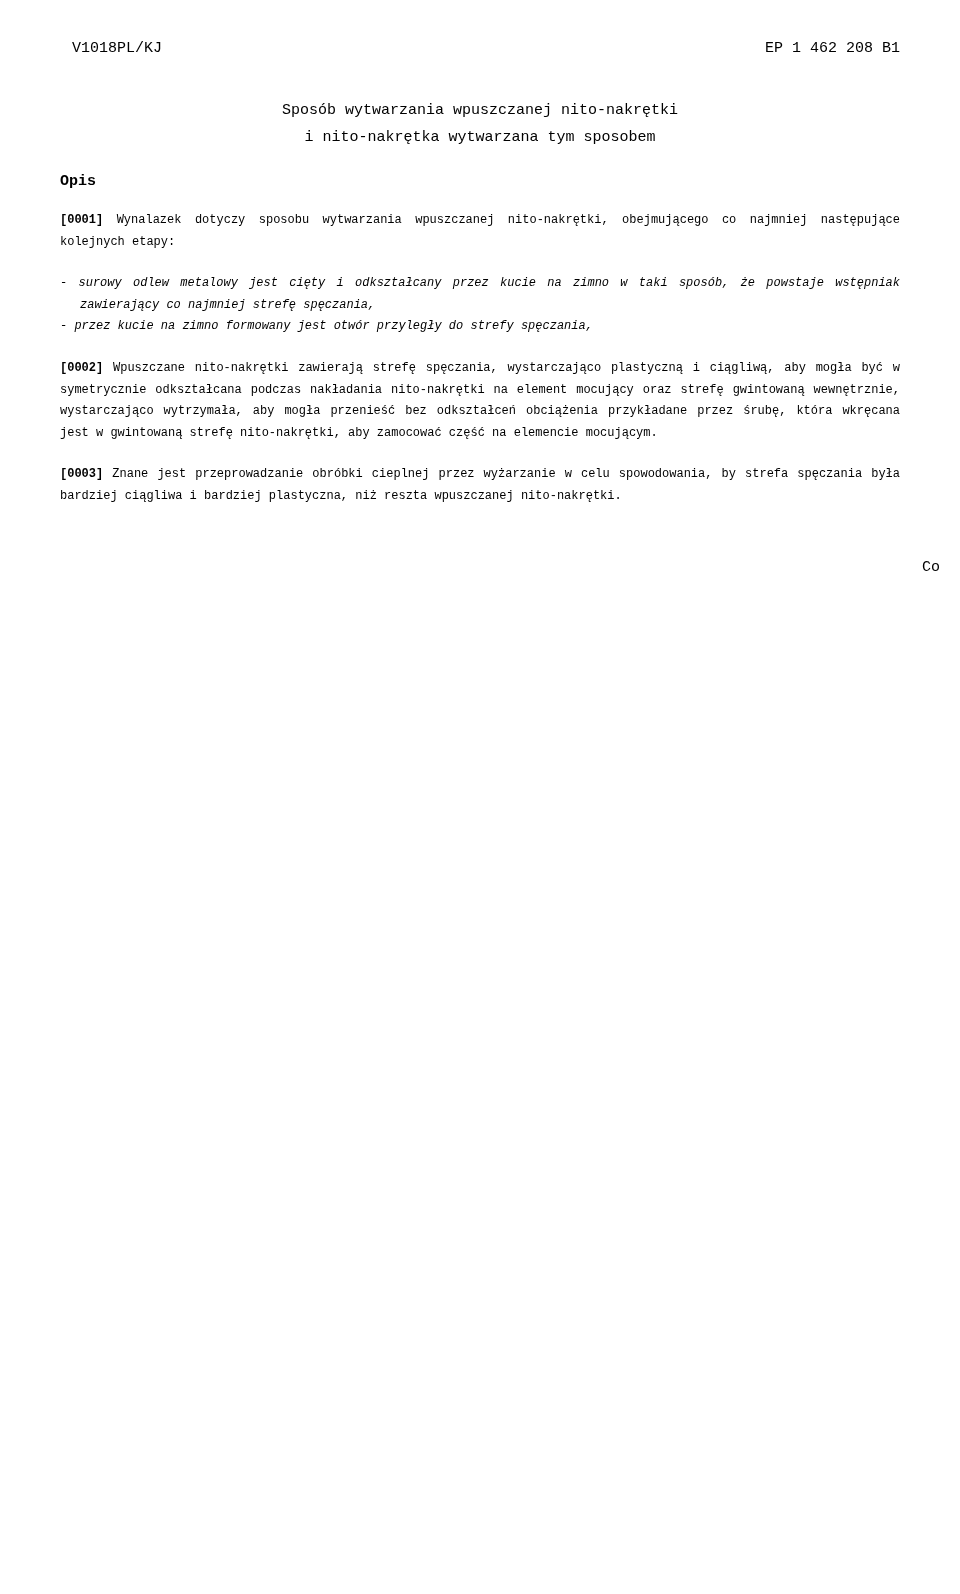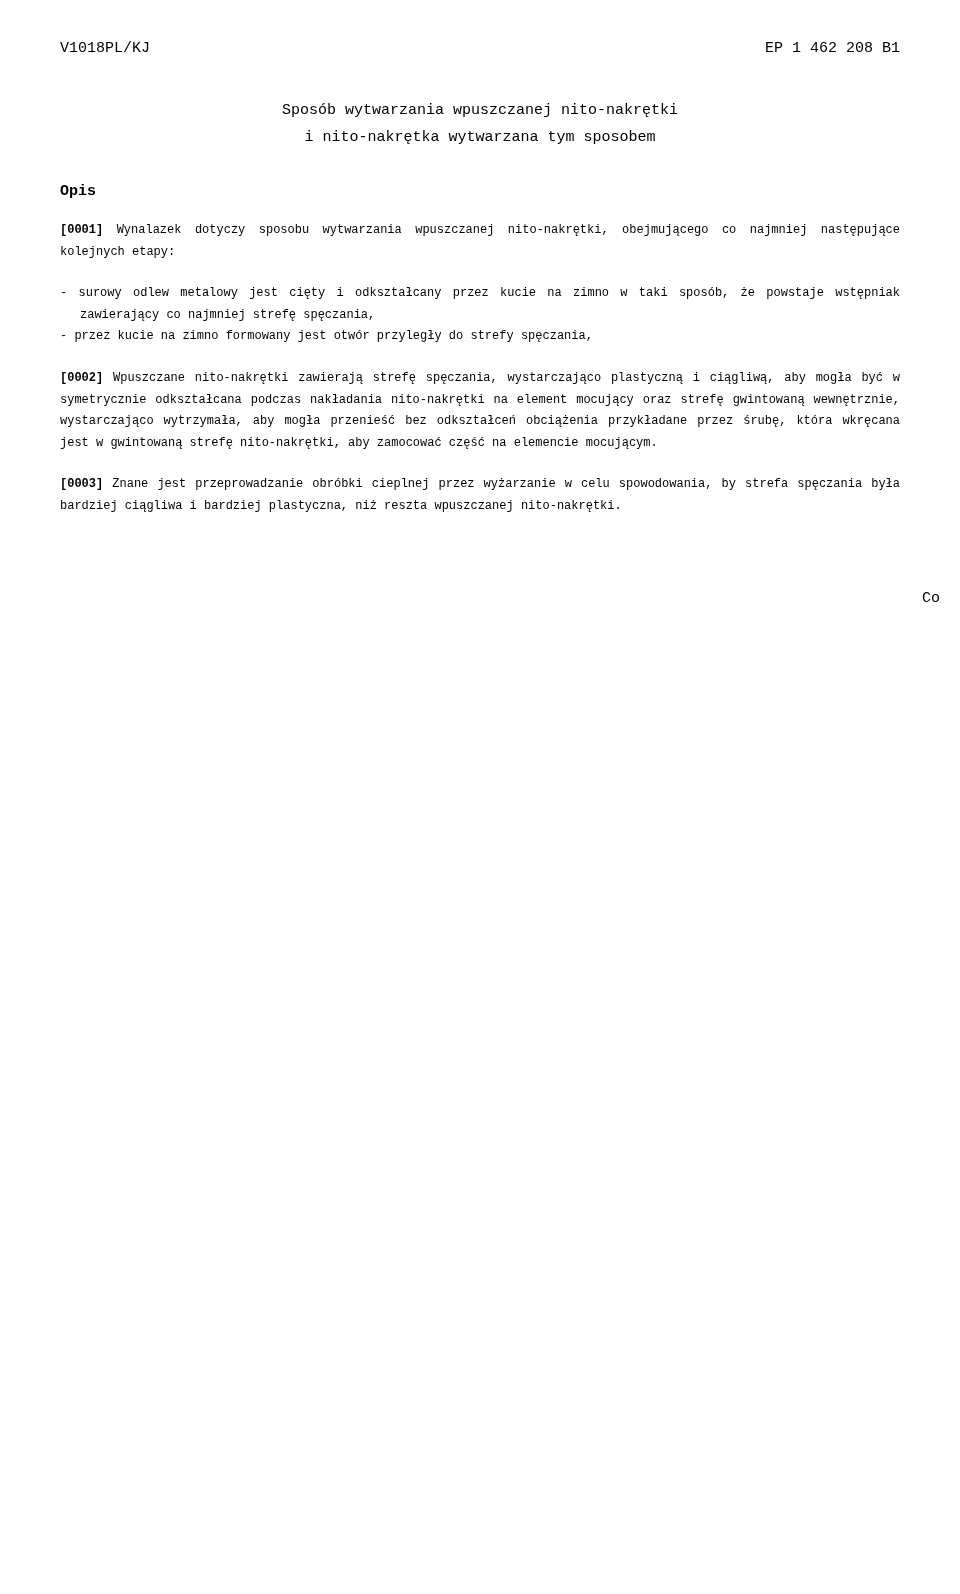"V1018PL/KJ" .header { margin-left: none -> 12px }
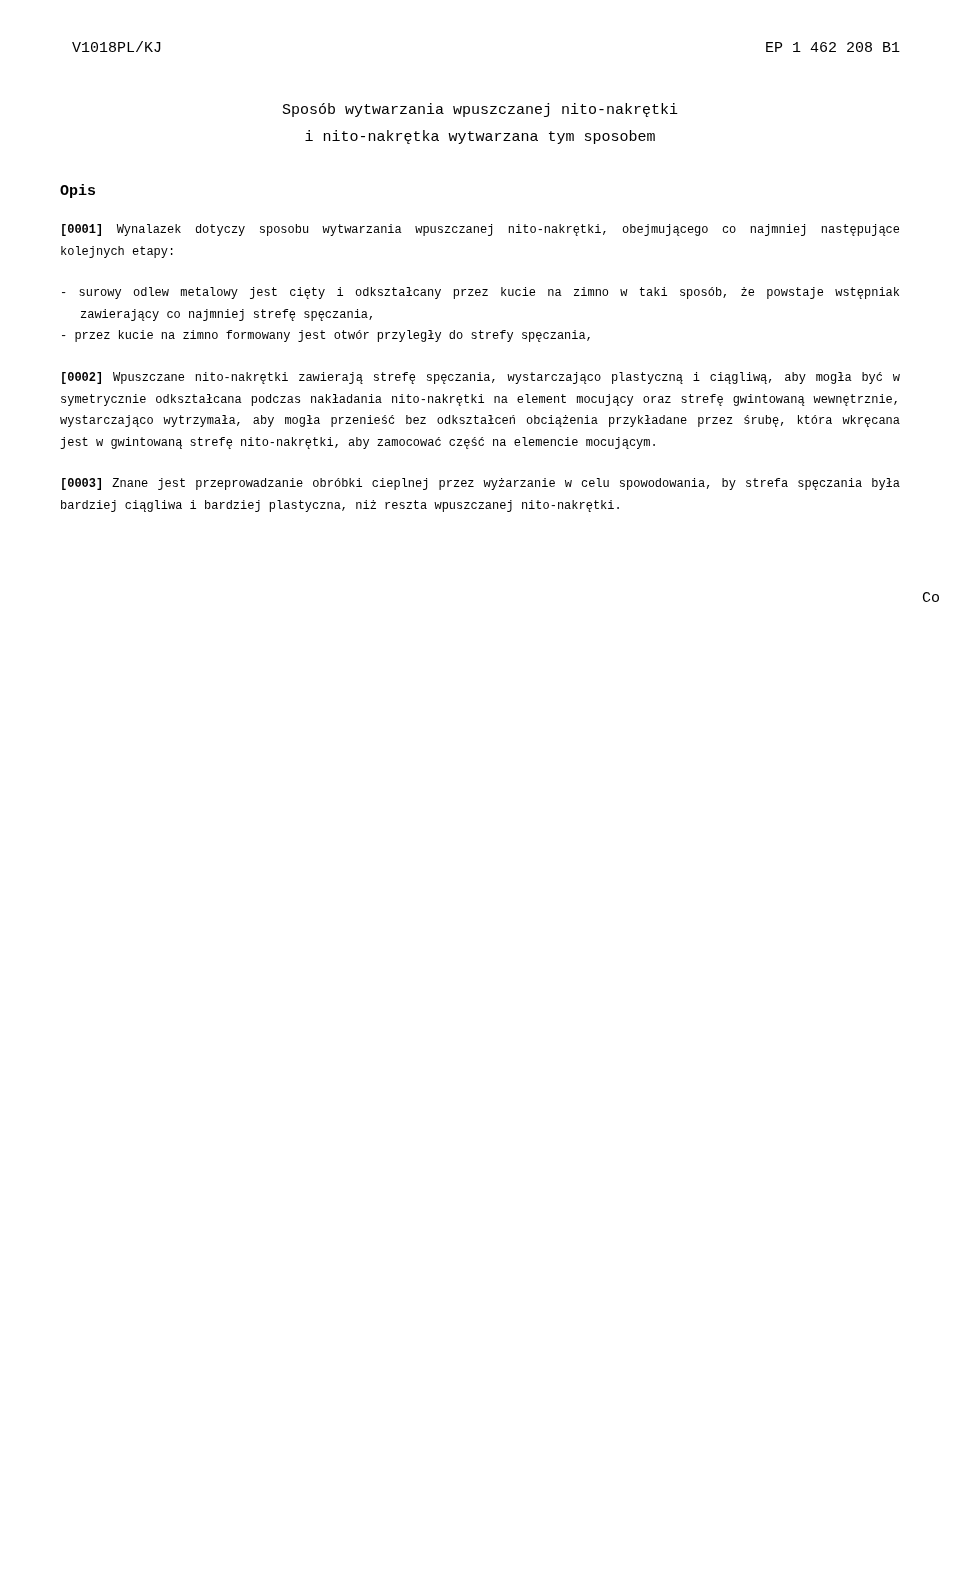"Sposób wytwarzania wpuszczanej" .title-section { margin-bottom: 32px -> 22px }
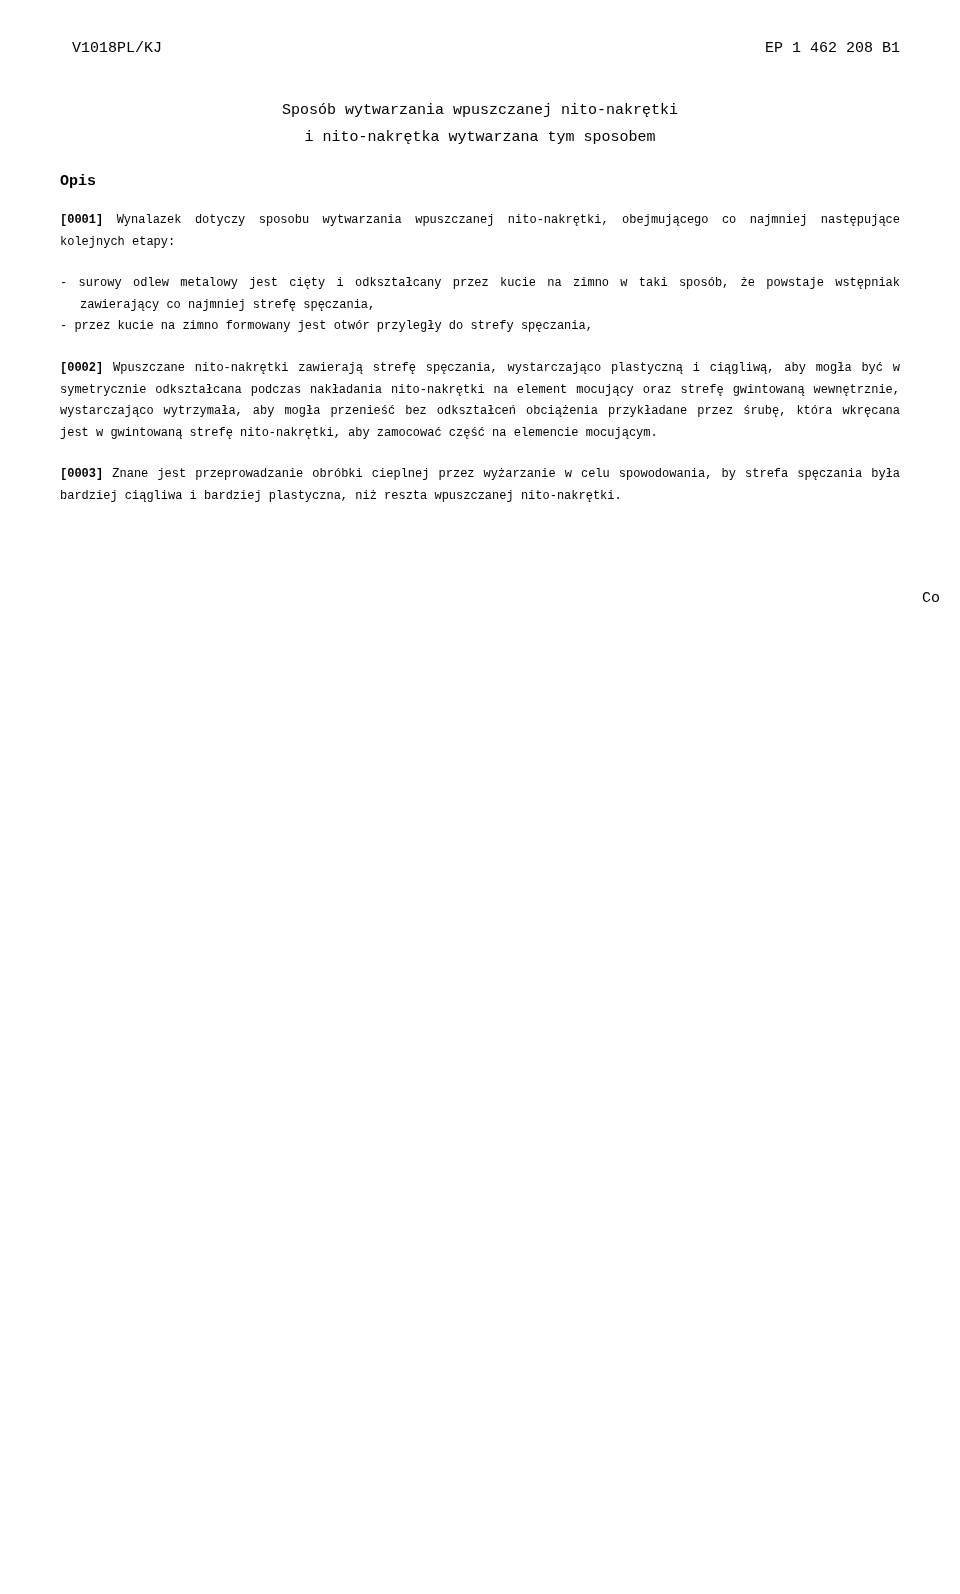"- surowy odlew metalowy jest" div { font-style: none -> italic }
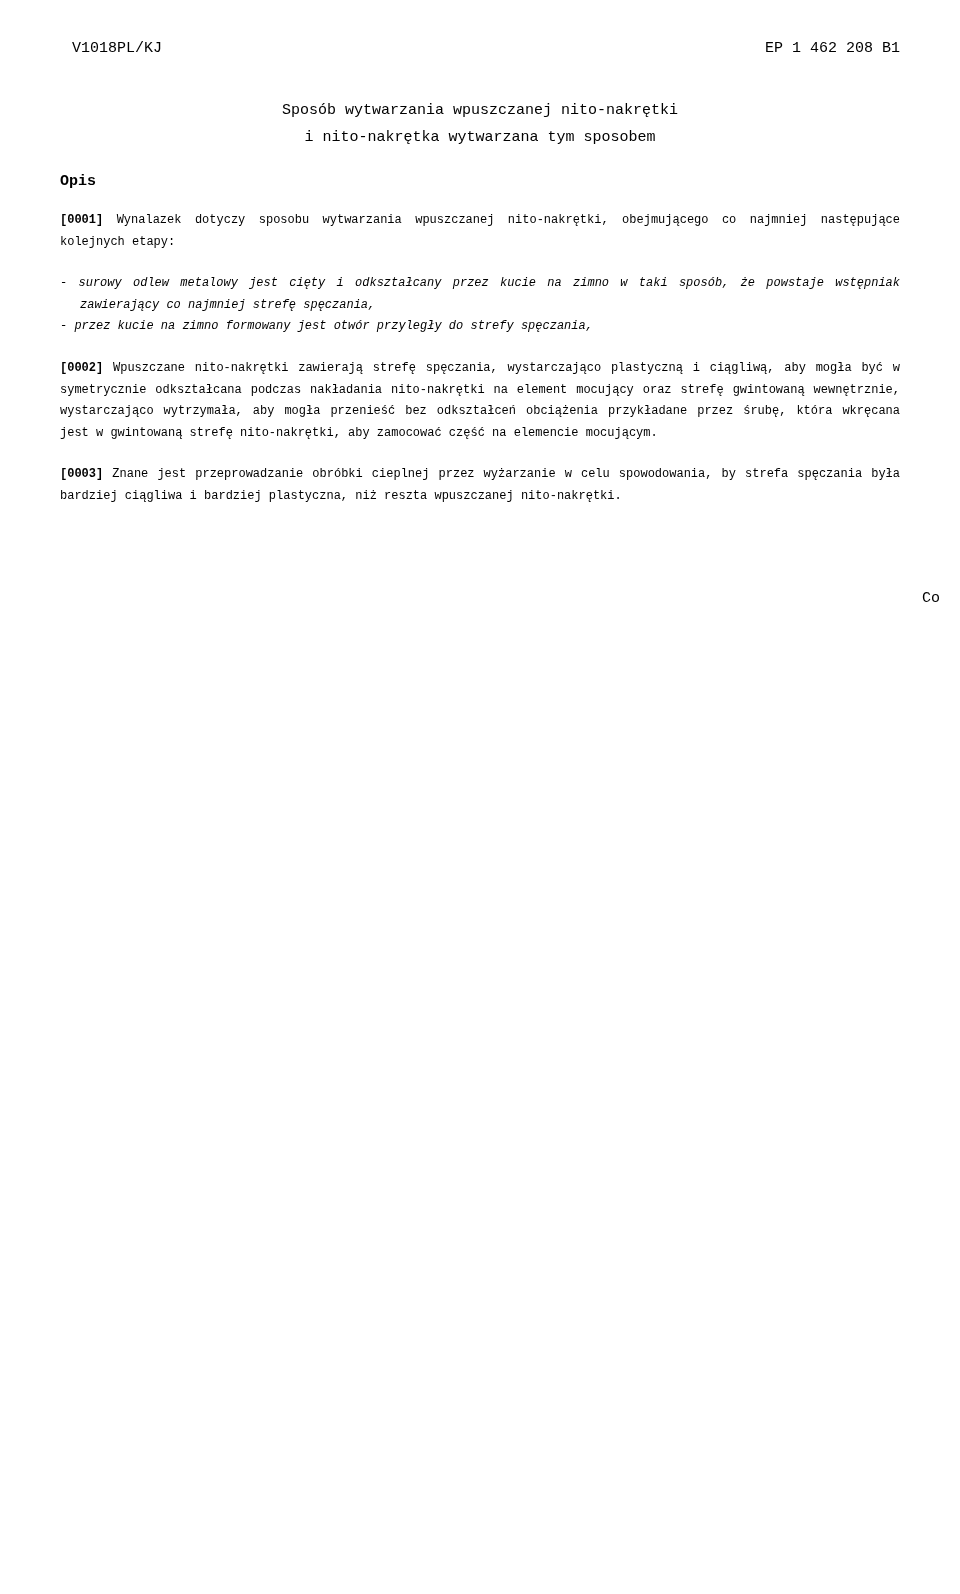"Co" div { top: 550px -> 519px }
